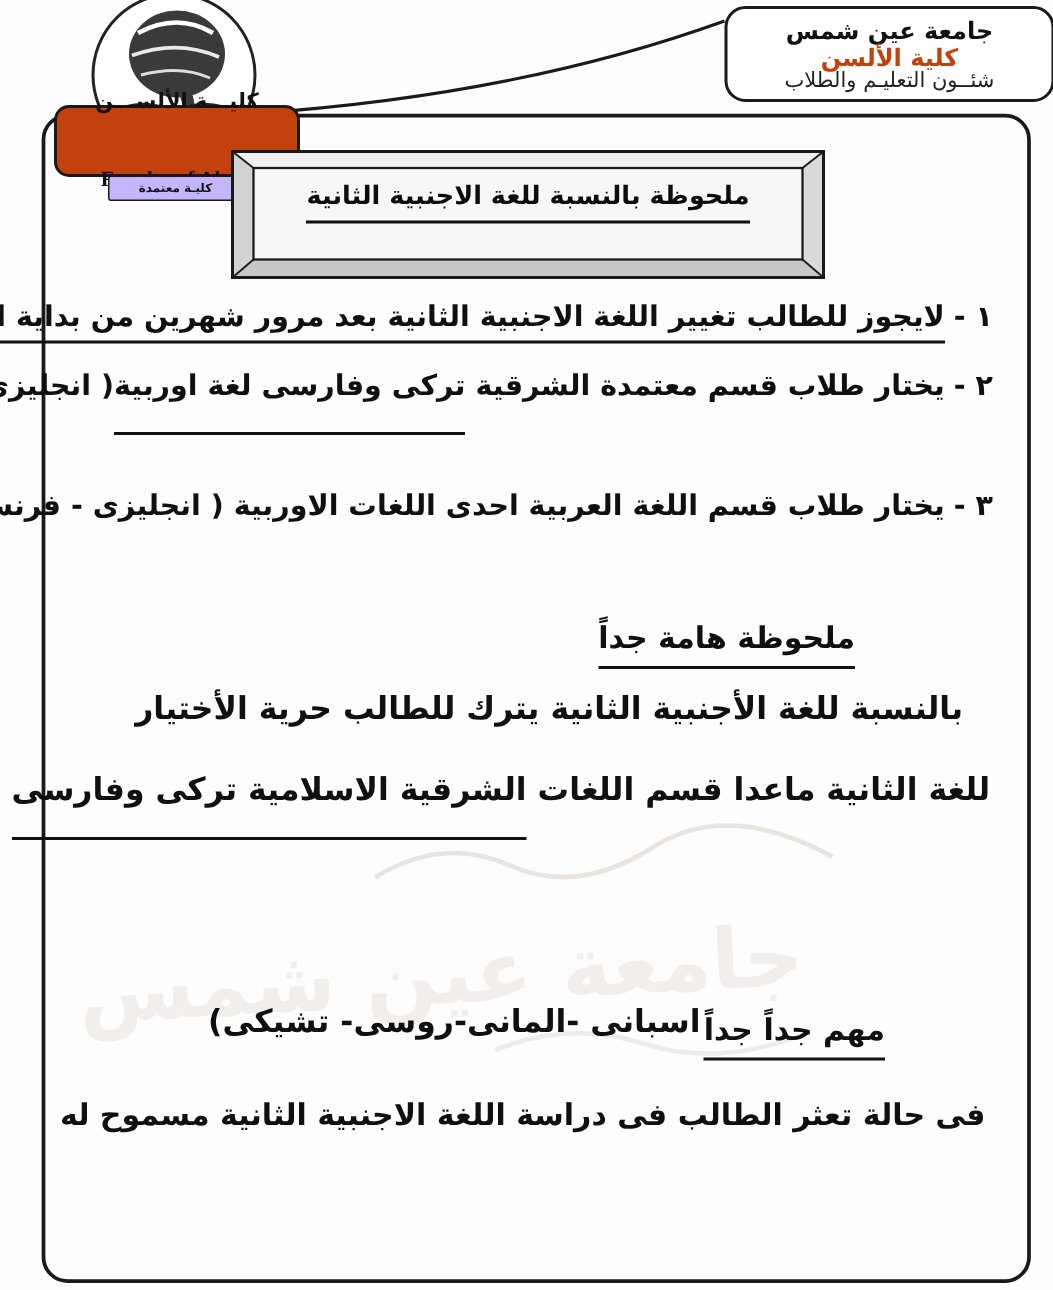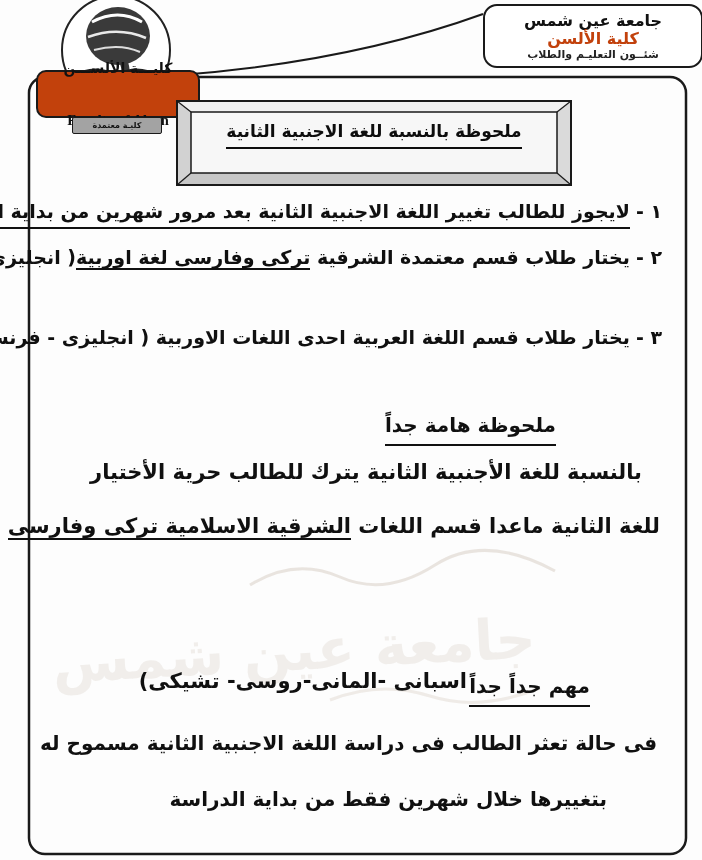"شئــون التعليـم والطلاب" .univ-box .l3 { font-size: 11px -> 14px; font-weight: bold -> normal }
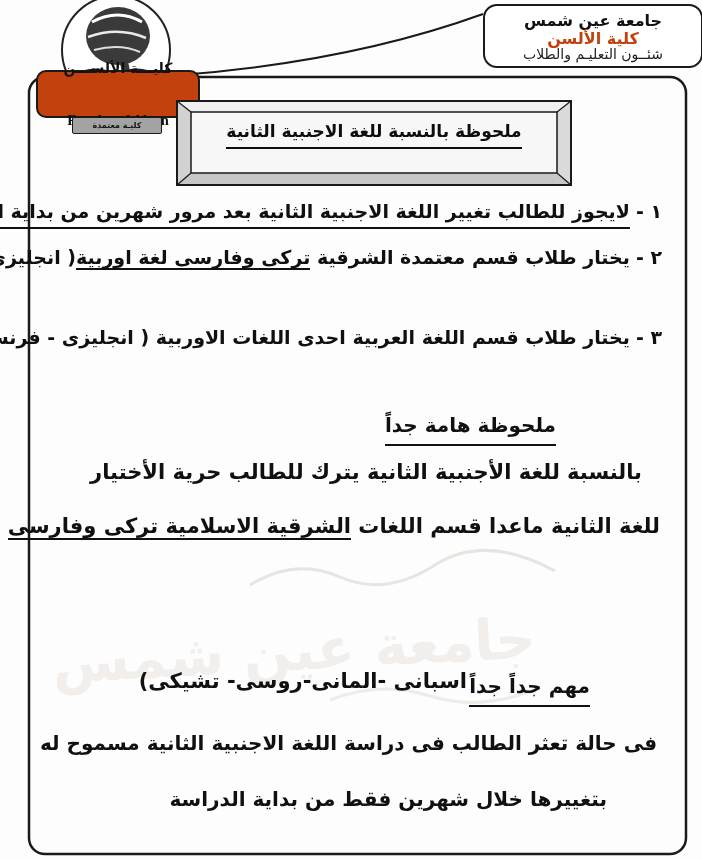"كليـة معتمدة" .logo-accred { background: #a3a3a3 -> #c4b5fd }
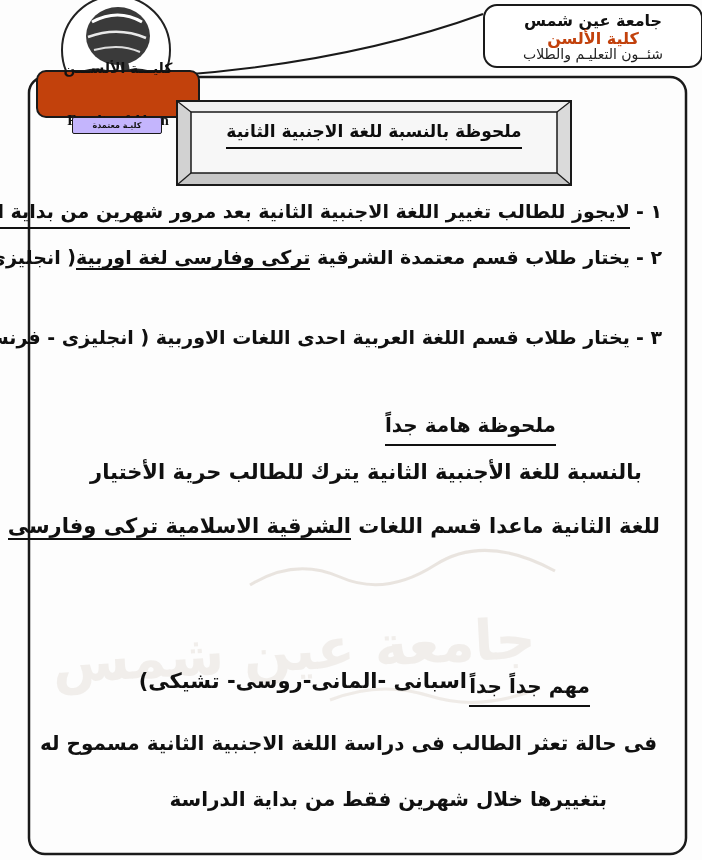"ملحوظة بالنسبة للغة الاجنبية الثانية" .title-box { left: 176px -> 154px }
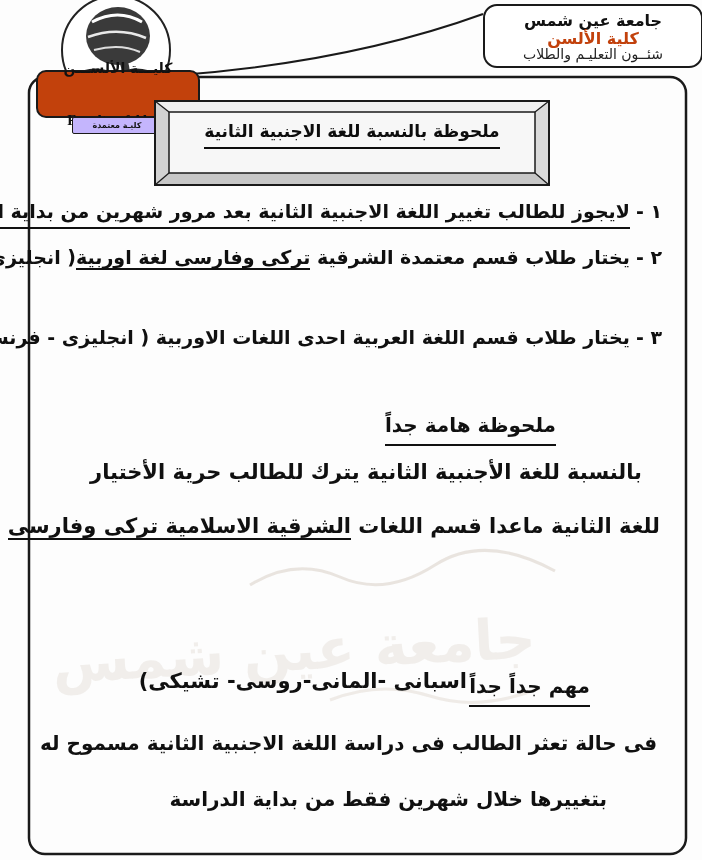"تركى وفارسى لغة اوربية" .u-part { padding-bottom: 0 -> 20px }
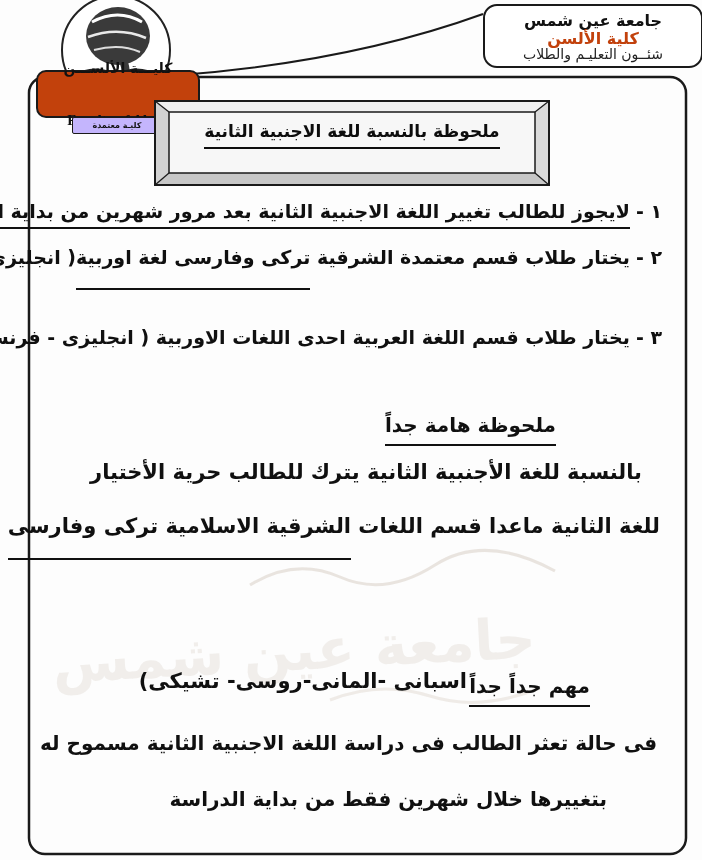"ملحوظة هامة جداً" div.line { right: 146px -> 132px }
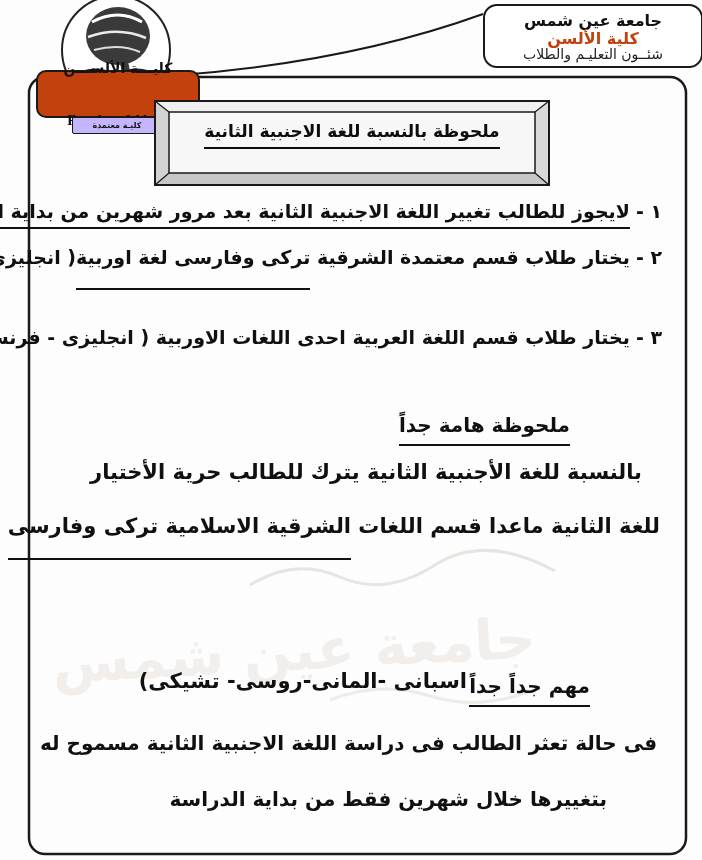"بتغييرها خلال شهرين فقط من" div.line { html: <div>بتغييرها خلال شهرين فقط من بداية الدراسة</div> -> none }
